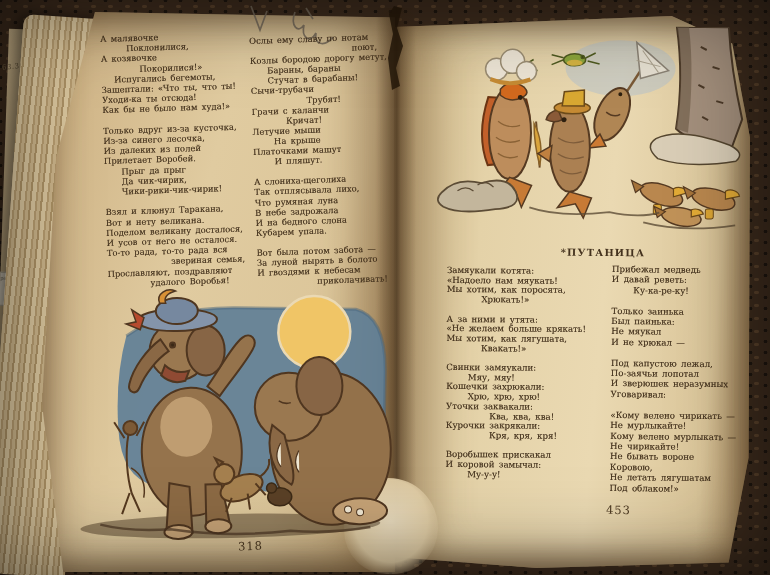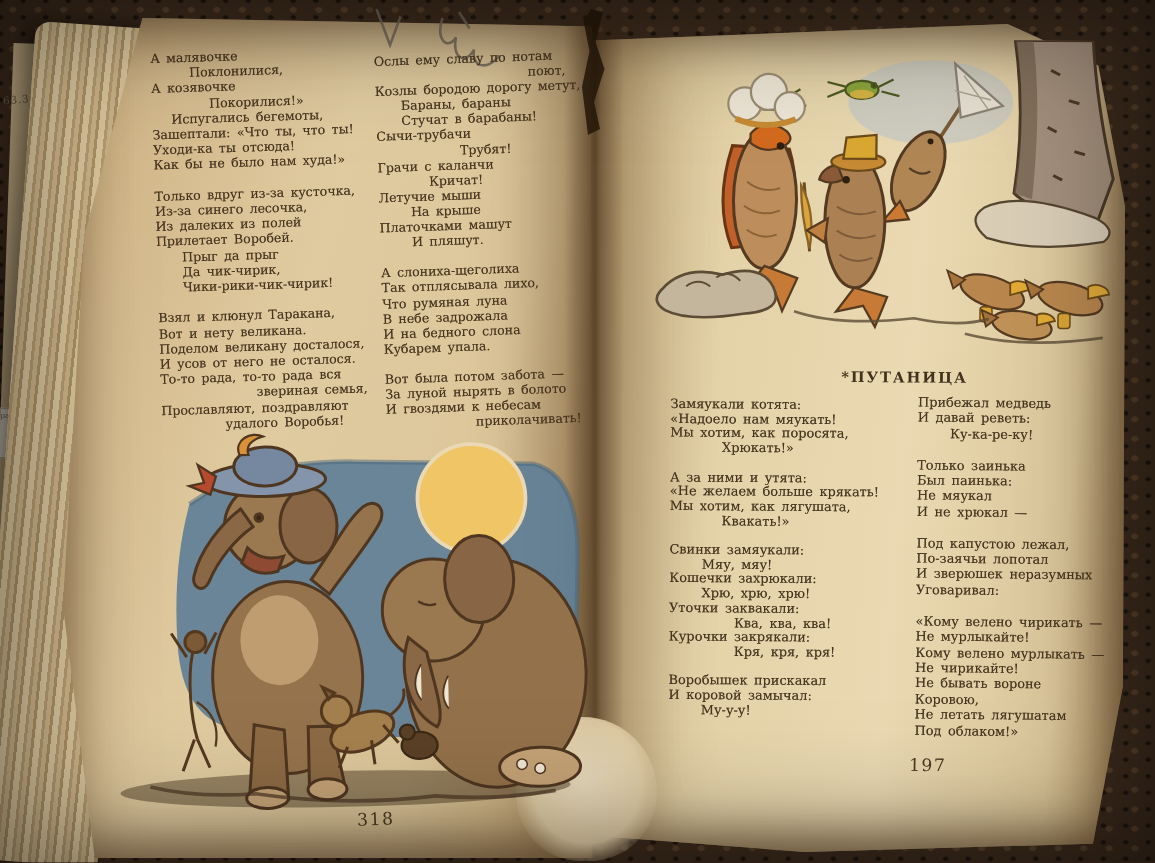"197" div.pagenum { text: 197 -> 453 }
